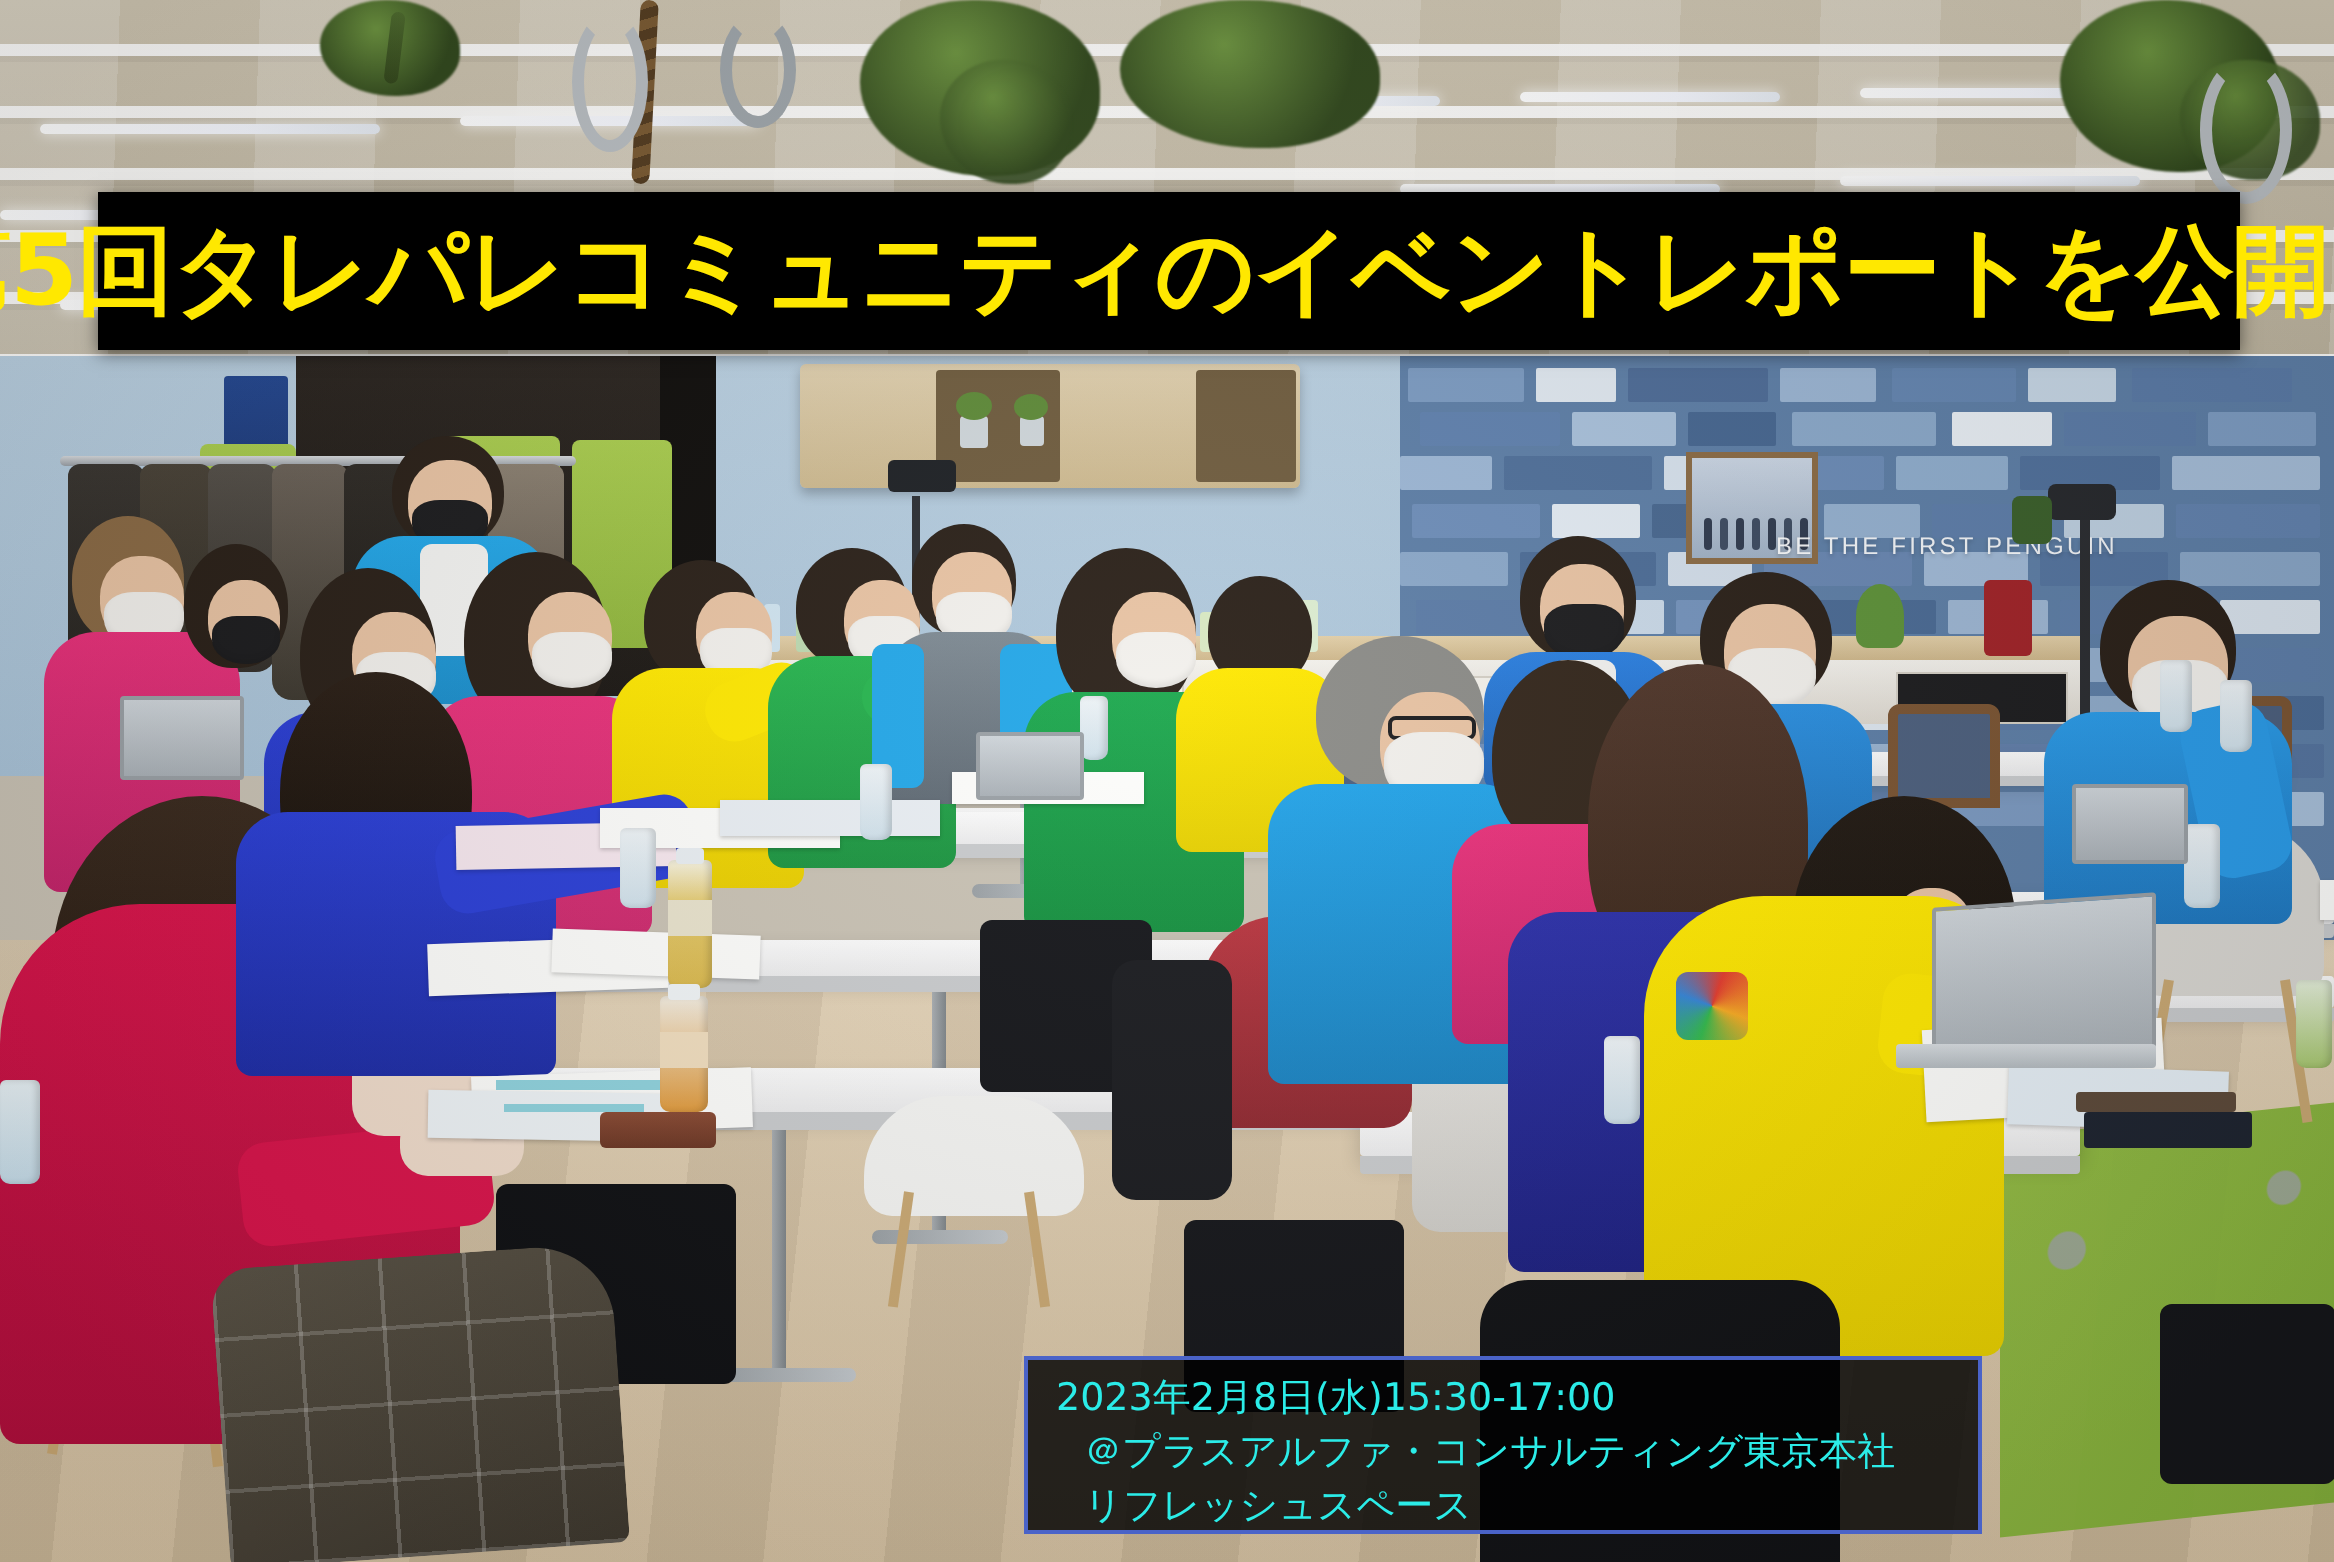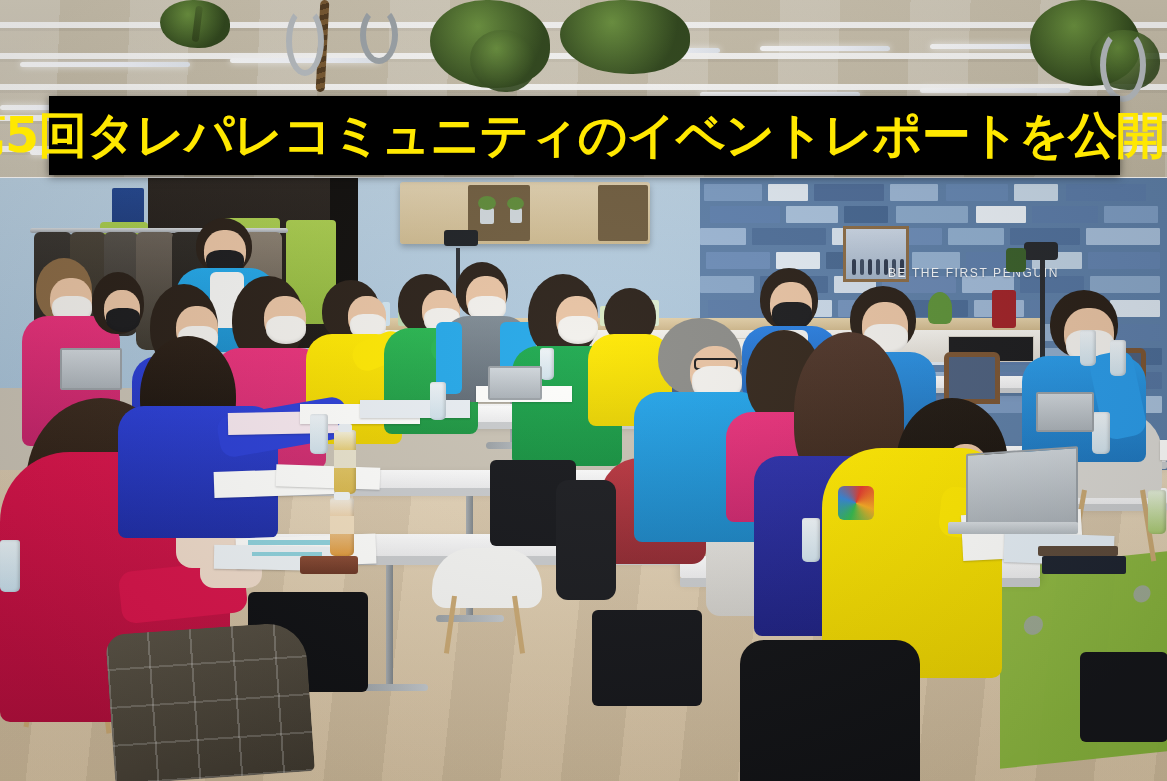"2023年2月8日(水)15:30-17:00" div { html: none -> <div> <div>2023年2月8日(水)15:30-17:00</div> <div>＠プラスアルファ・コンサルティング東京本社</div> <div>リフレッシュスペース</div> </div> }
